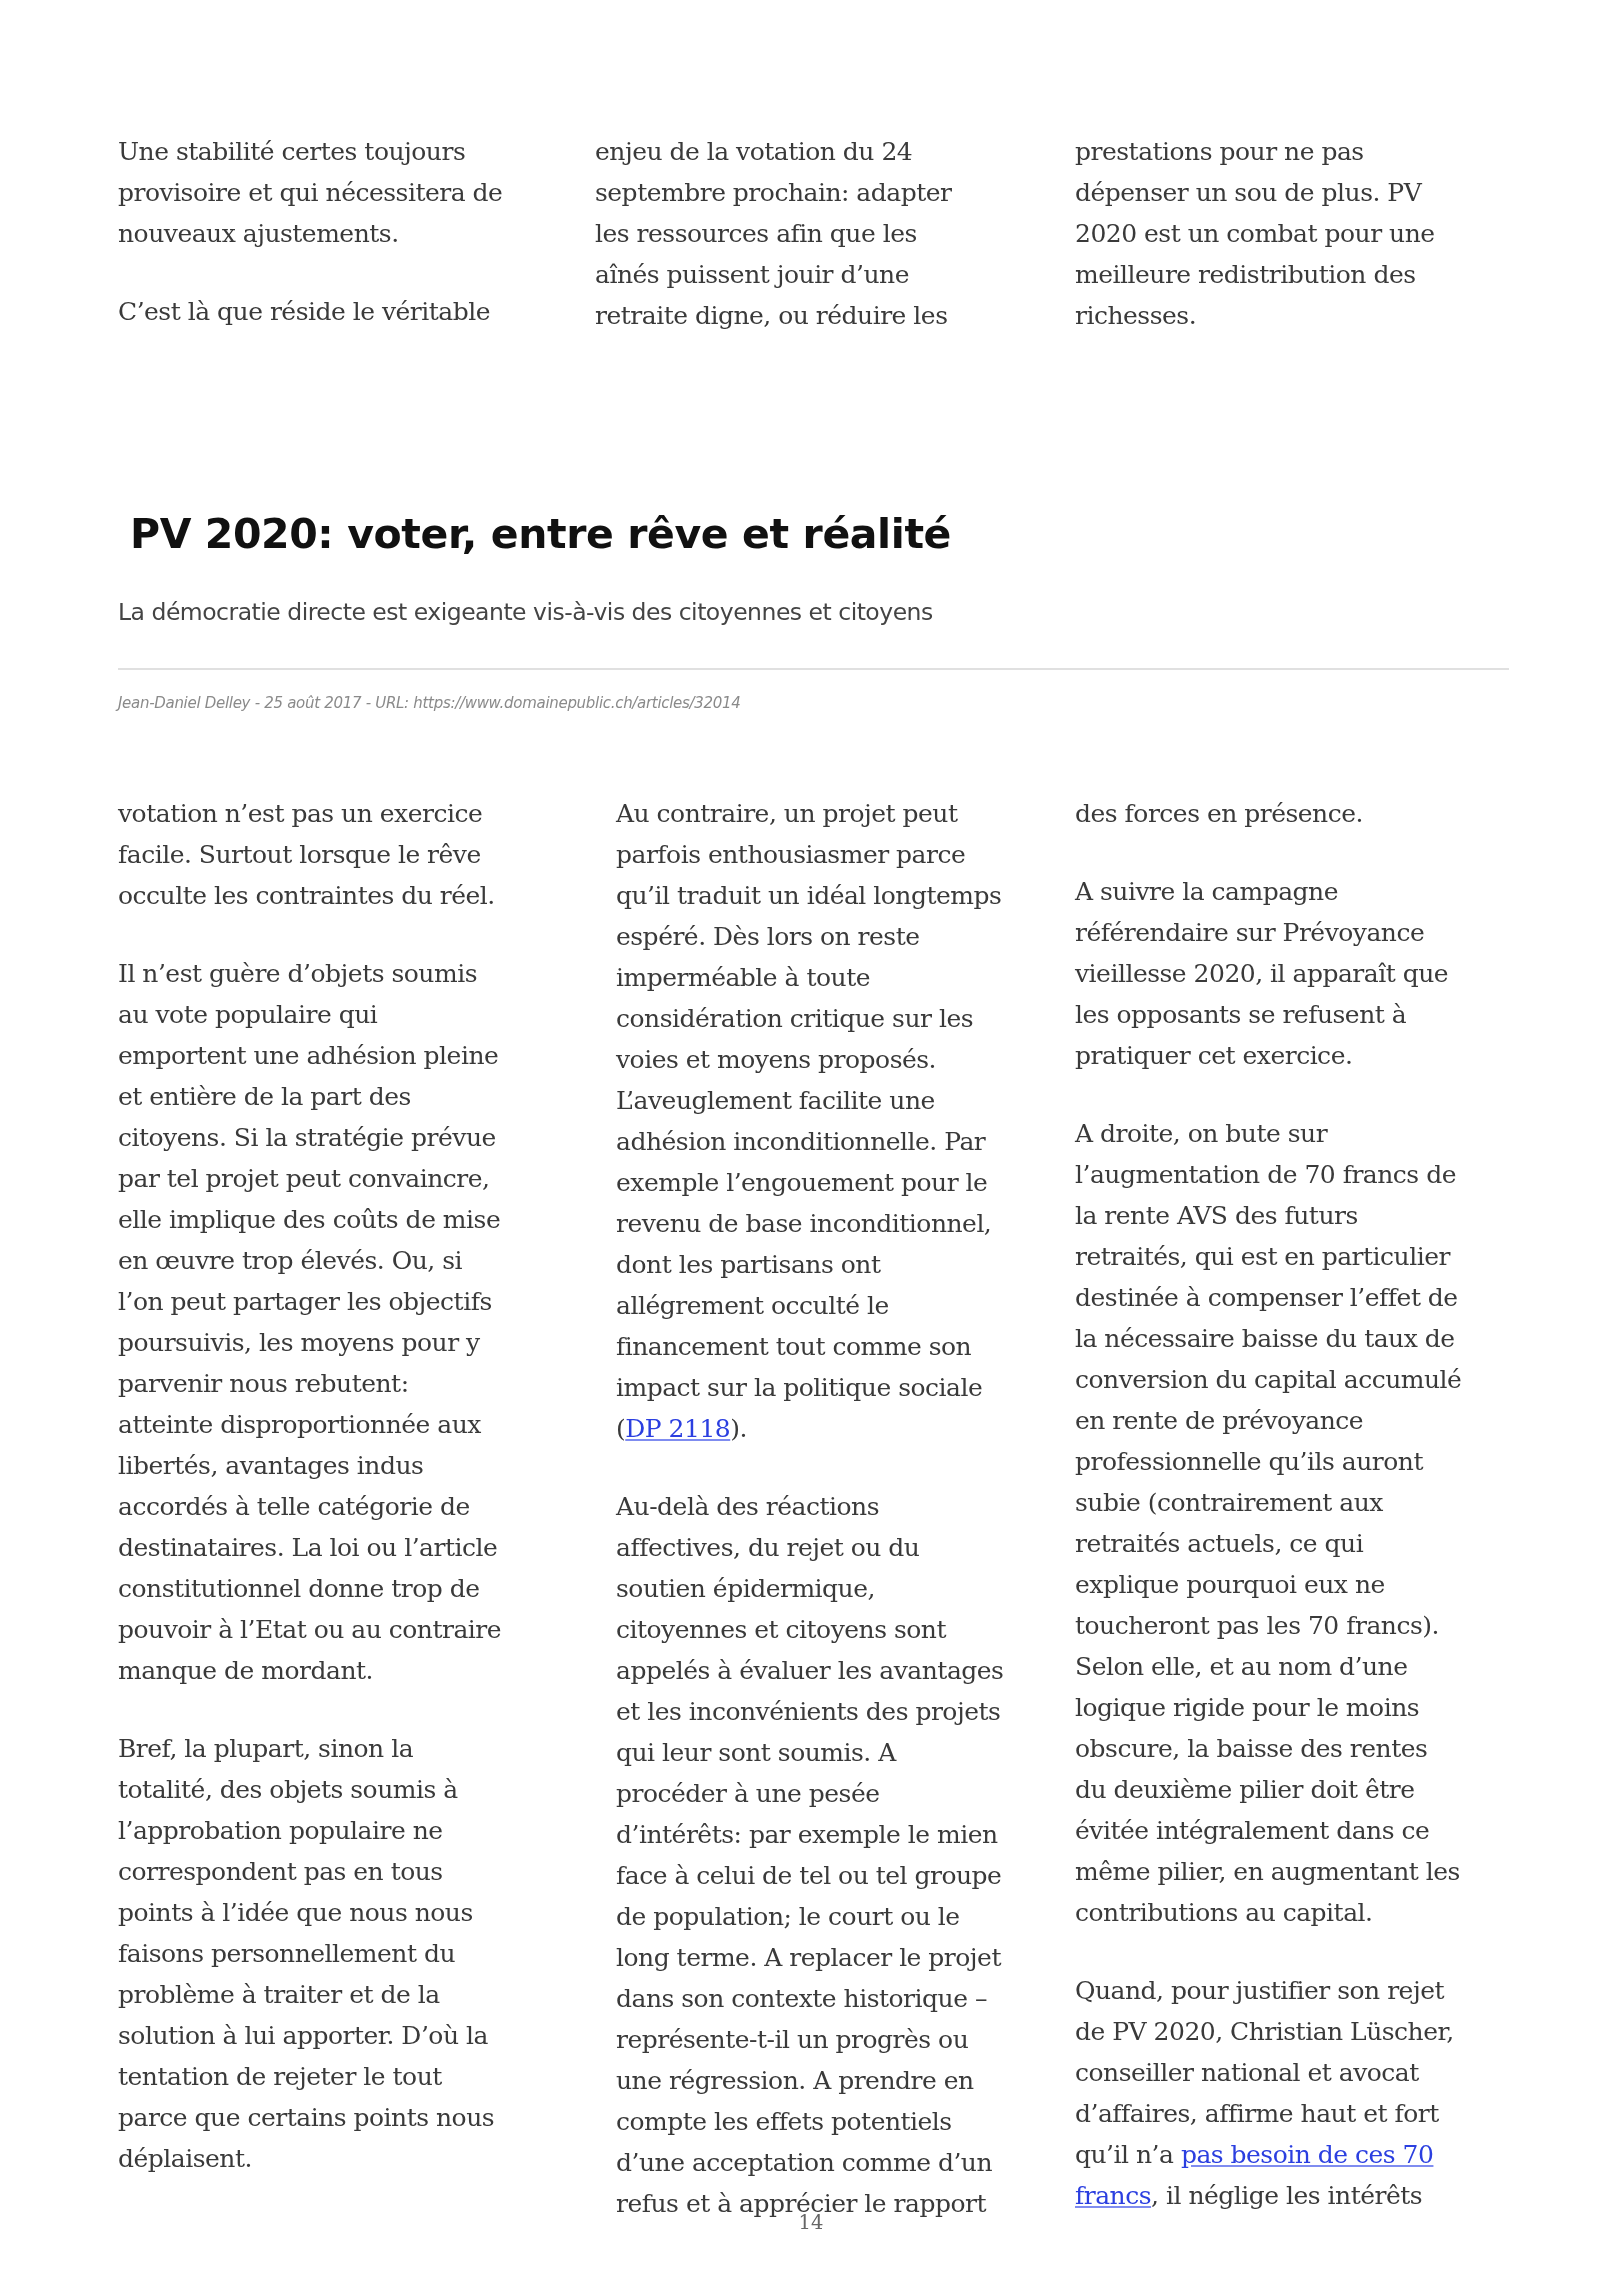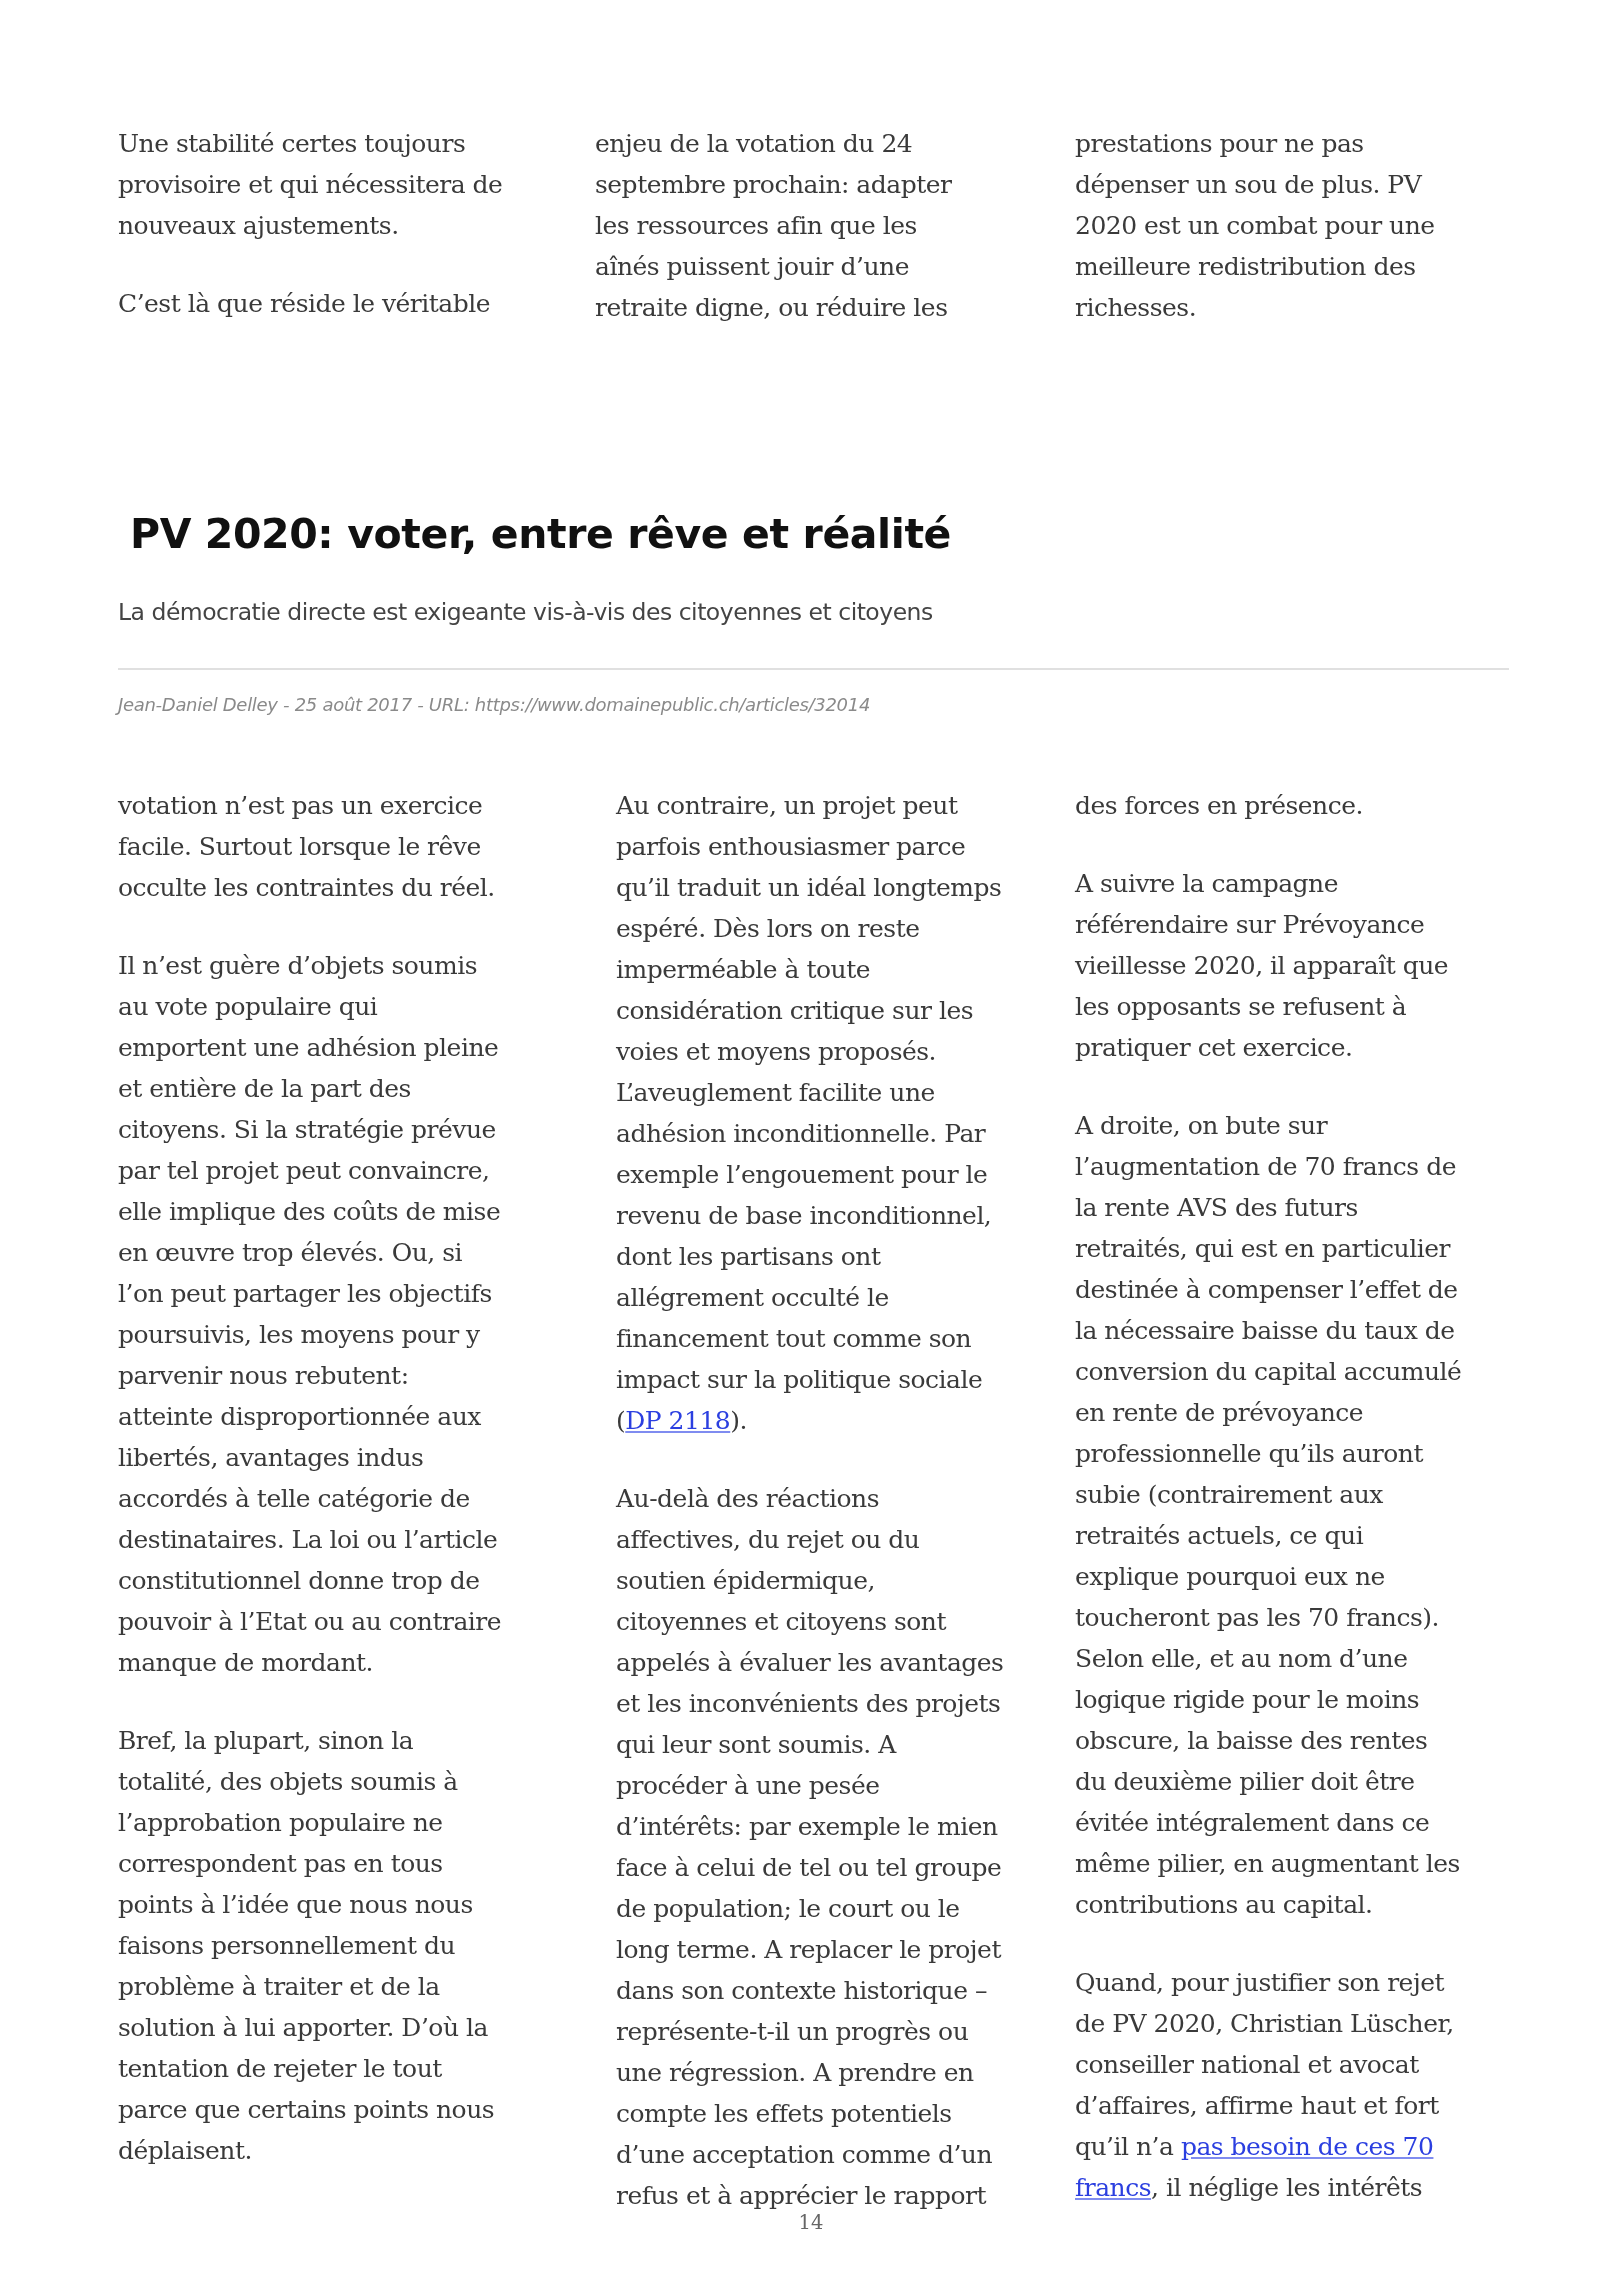"Une stabilité certes toujours" .col .para { margin: 0 0 37px 0 -> 8px 0 37px 0 }
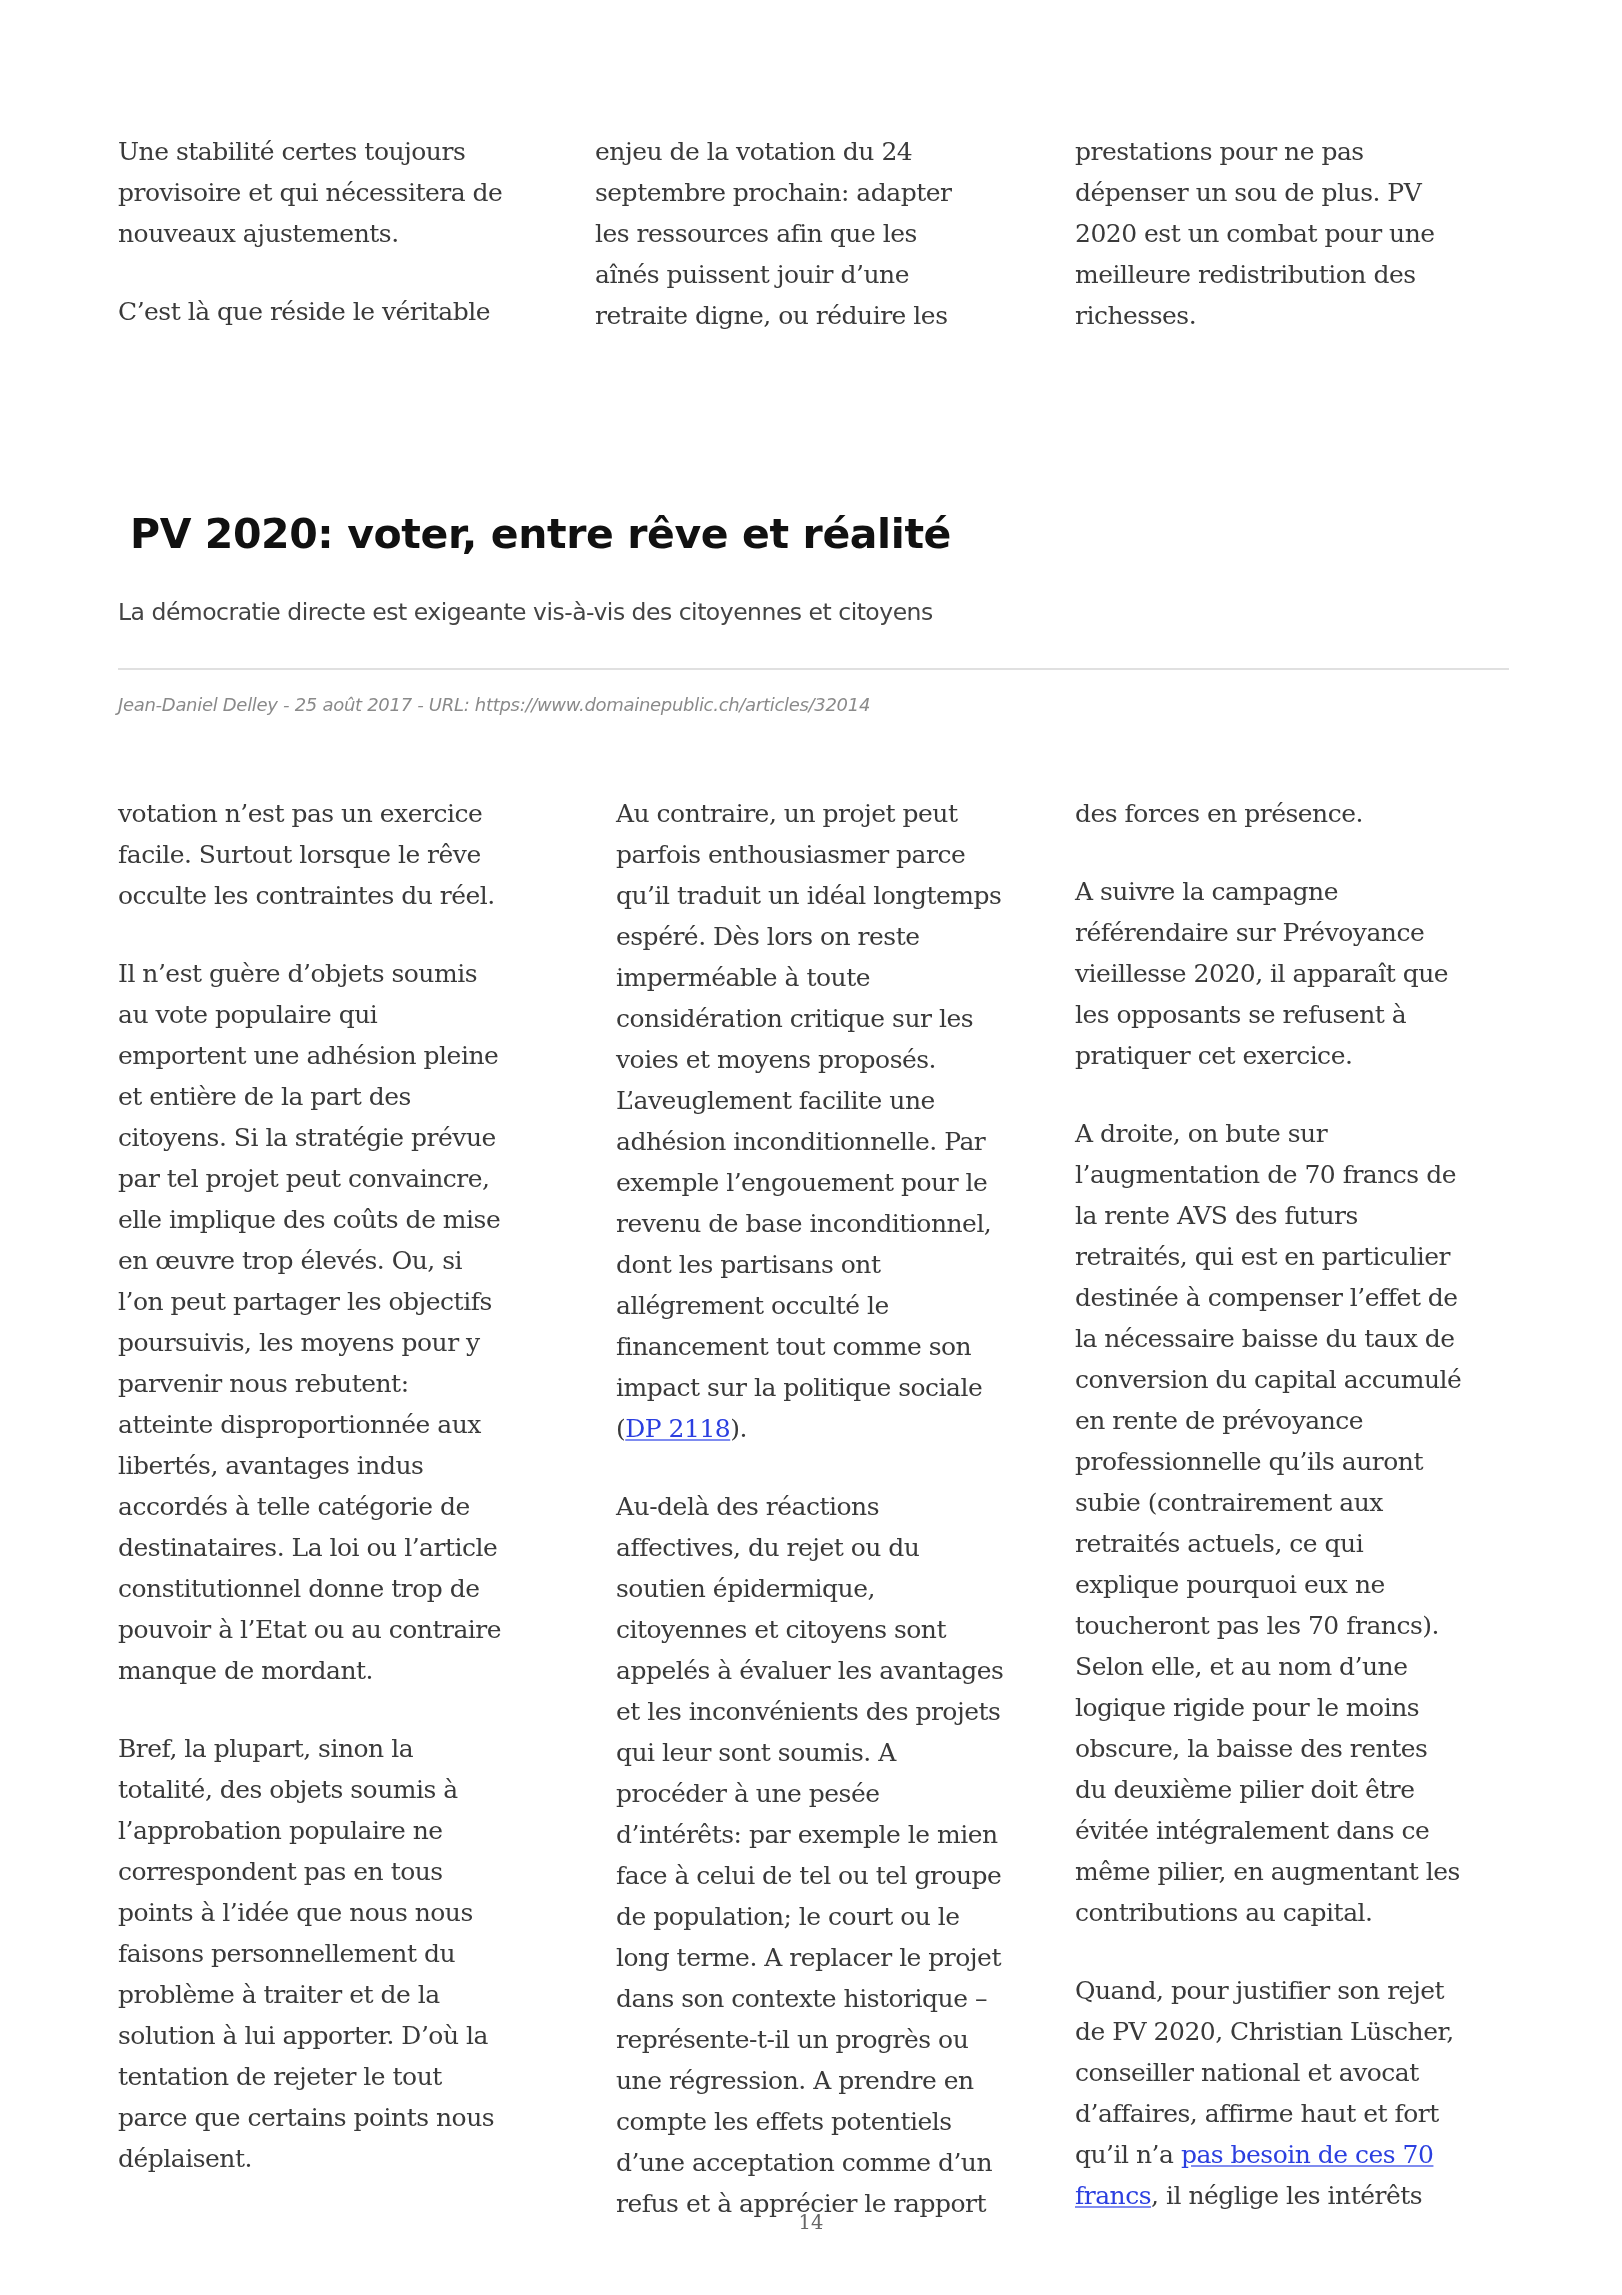"Jean-Daniel Delley - 25 août" #byline { font-size: 18px -> 15px }
